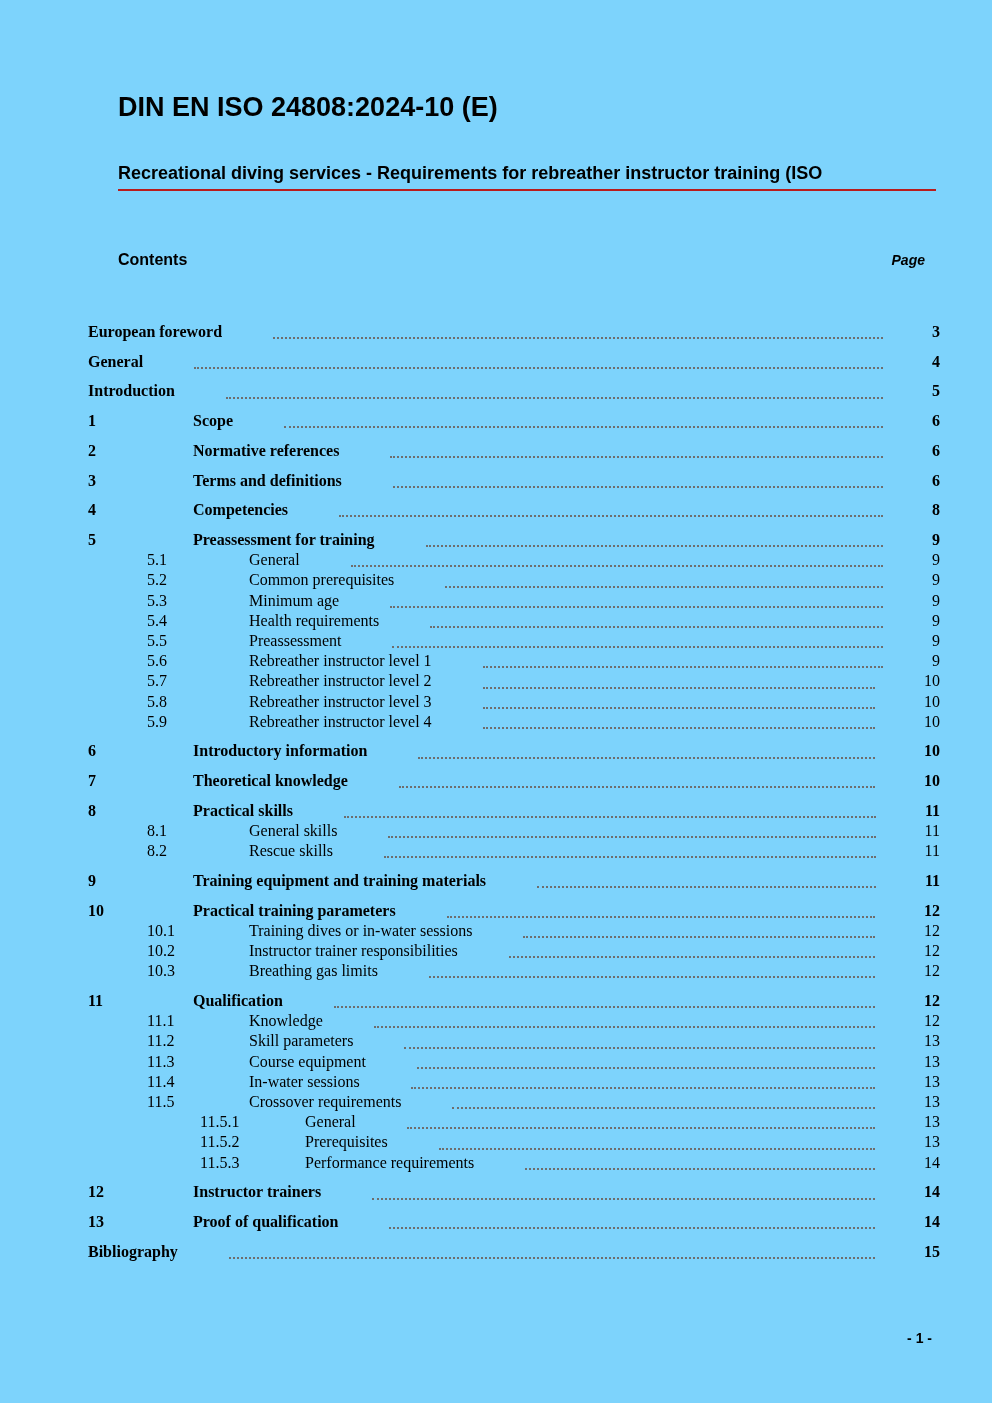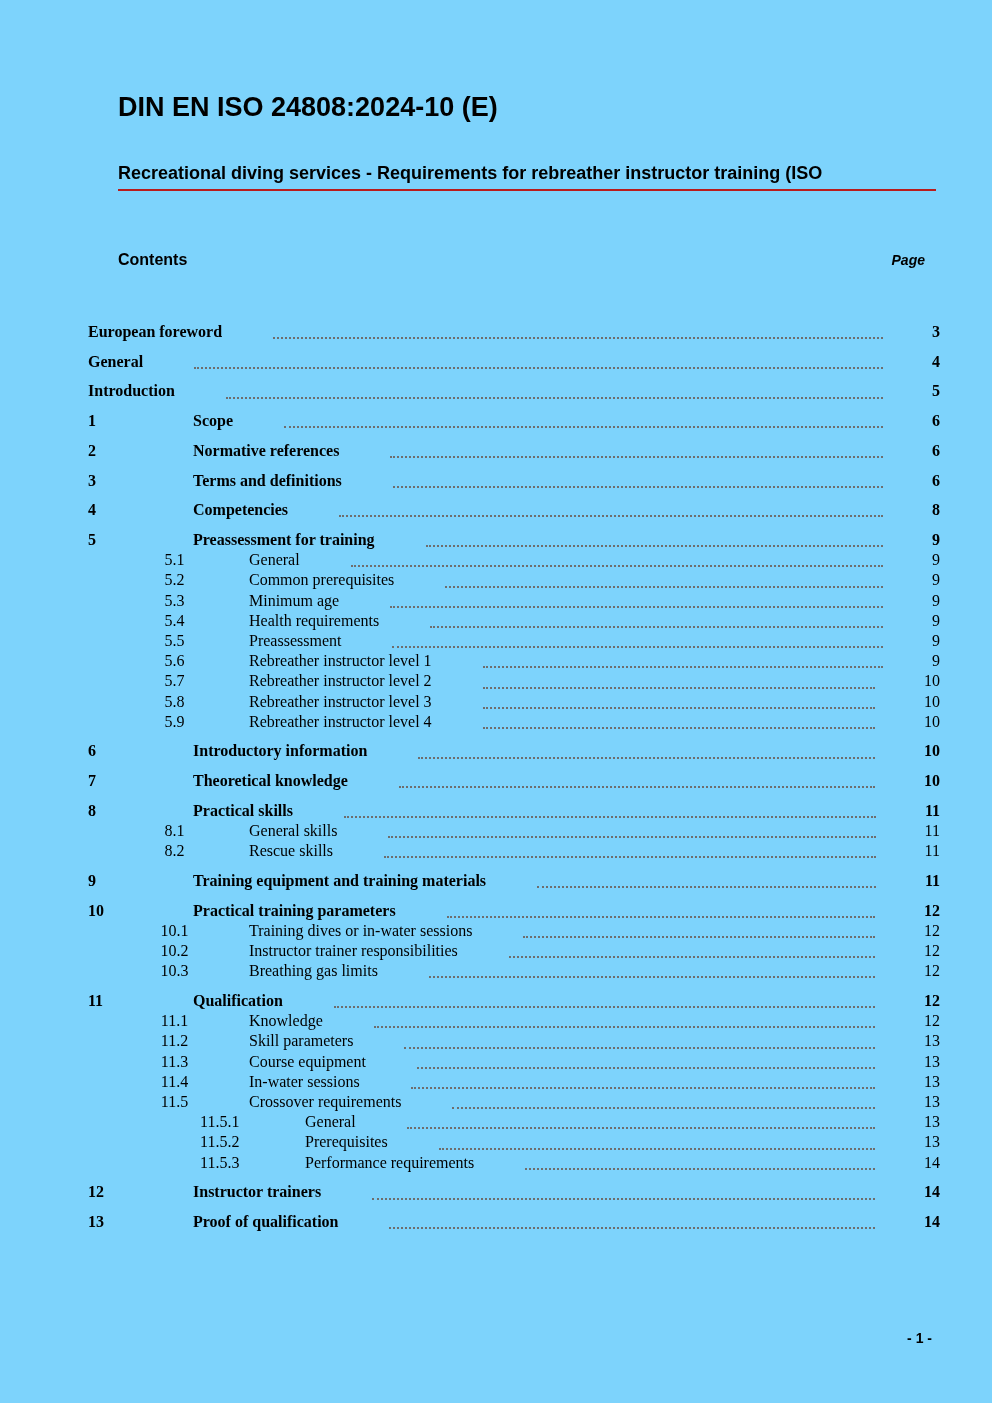"5.1" .toc-row.lv1 .num { text-align: center -> none }
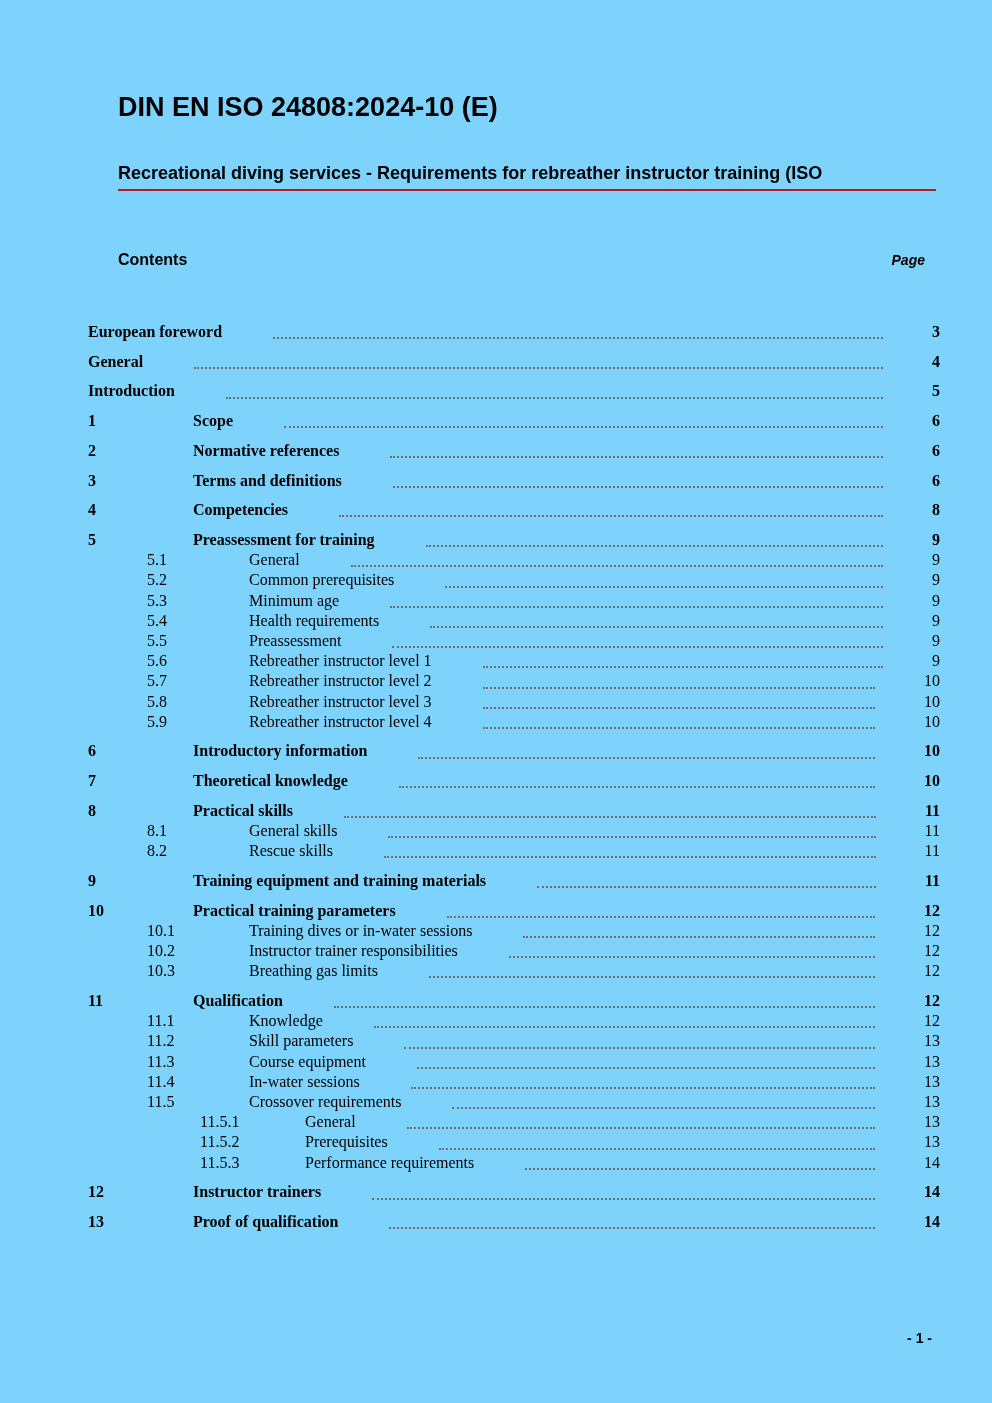"Bibliography" div.toc-row { html: none -> <div> <span>Bibliography</span> <span></span> <span>15</span> </div> }
